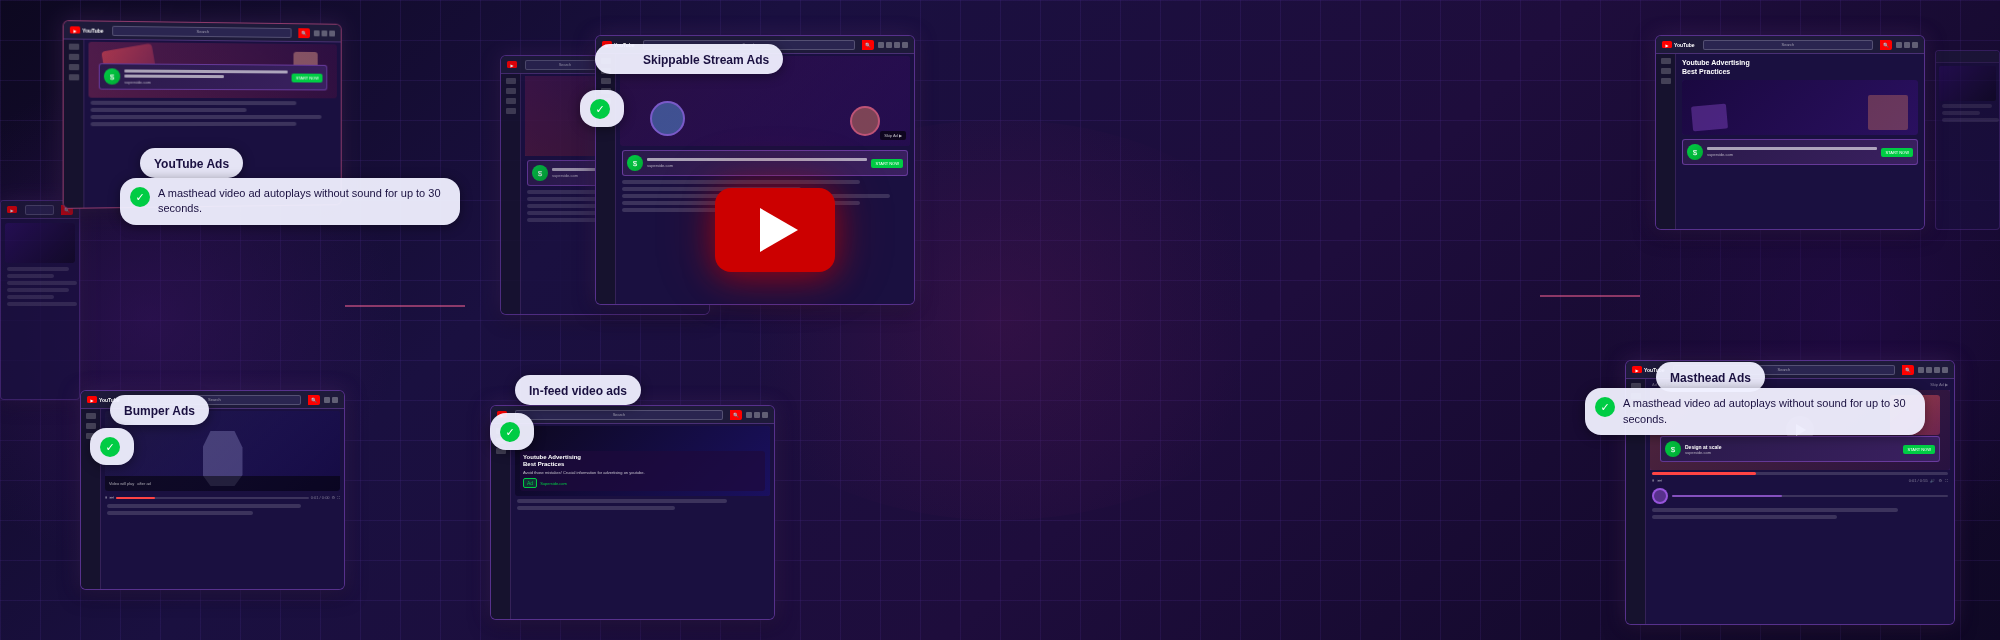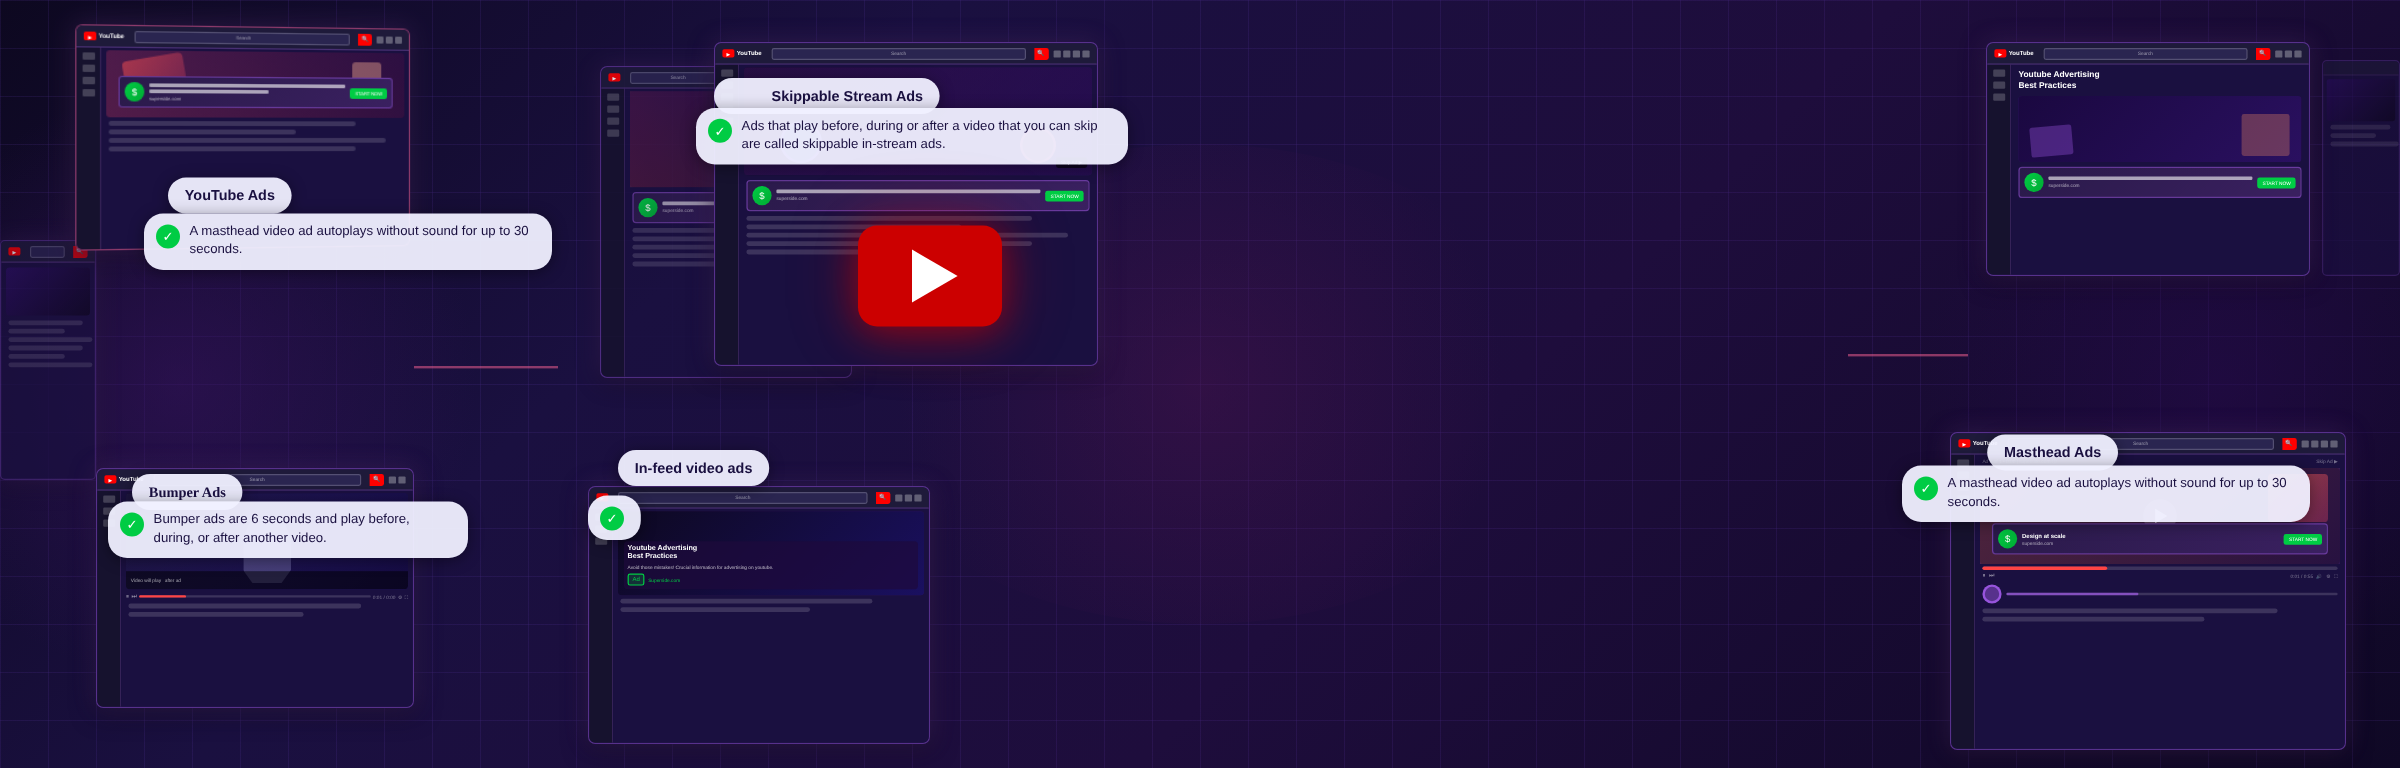"Skippable Stream Ads" div.tooltip-bubble { top: 65px -> 44px }
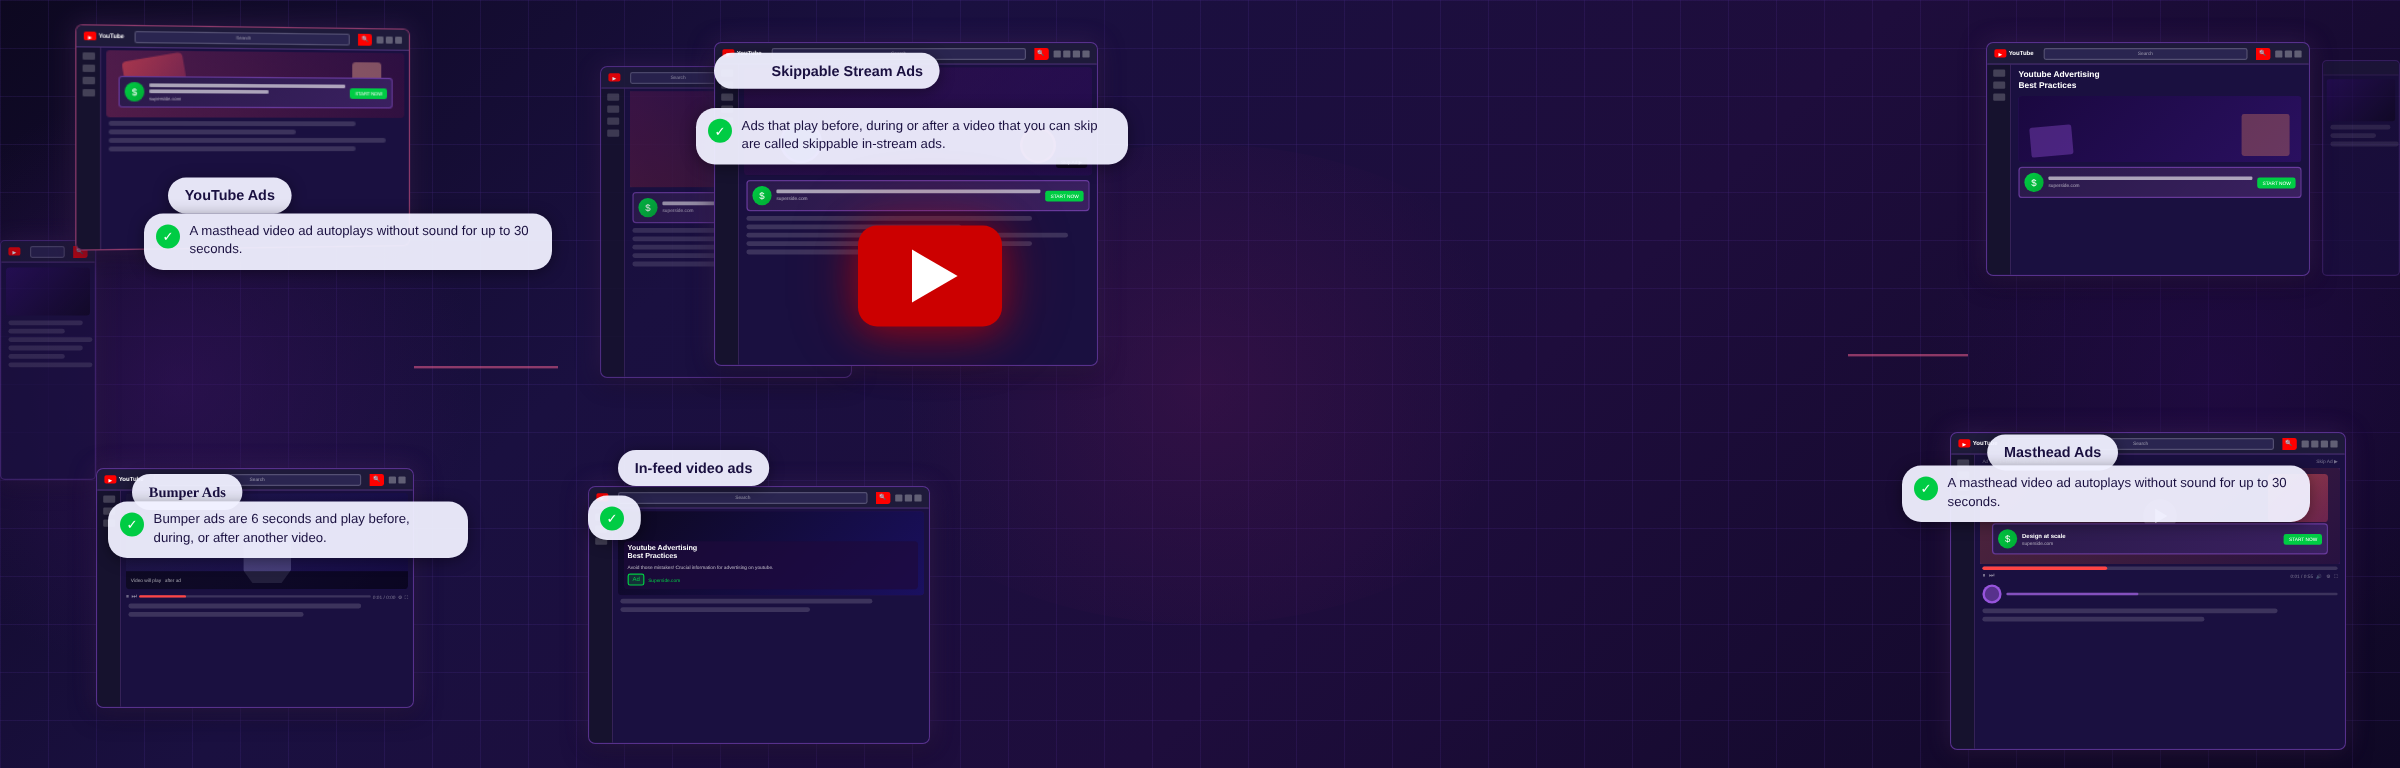"Ads that play before, during" div.tooltip-check-text { html: <div>Ads that play before, during or after a video that you can skip are called skippable in-stream ads.</div> -> none }
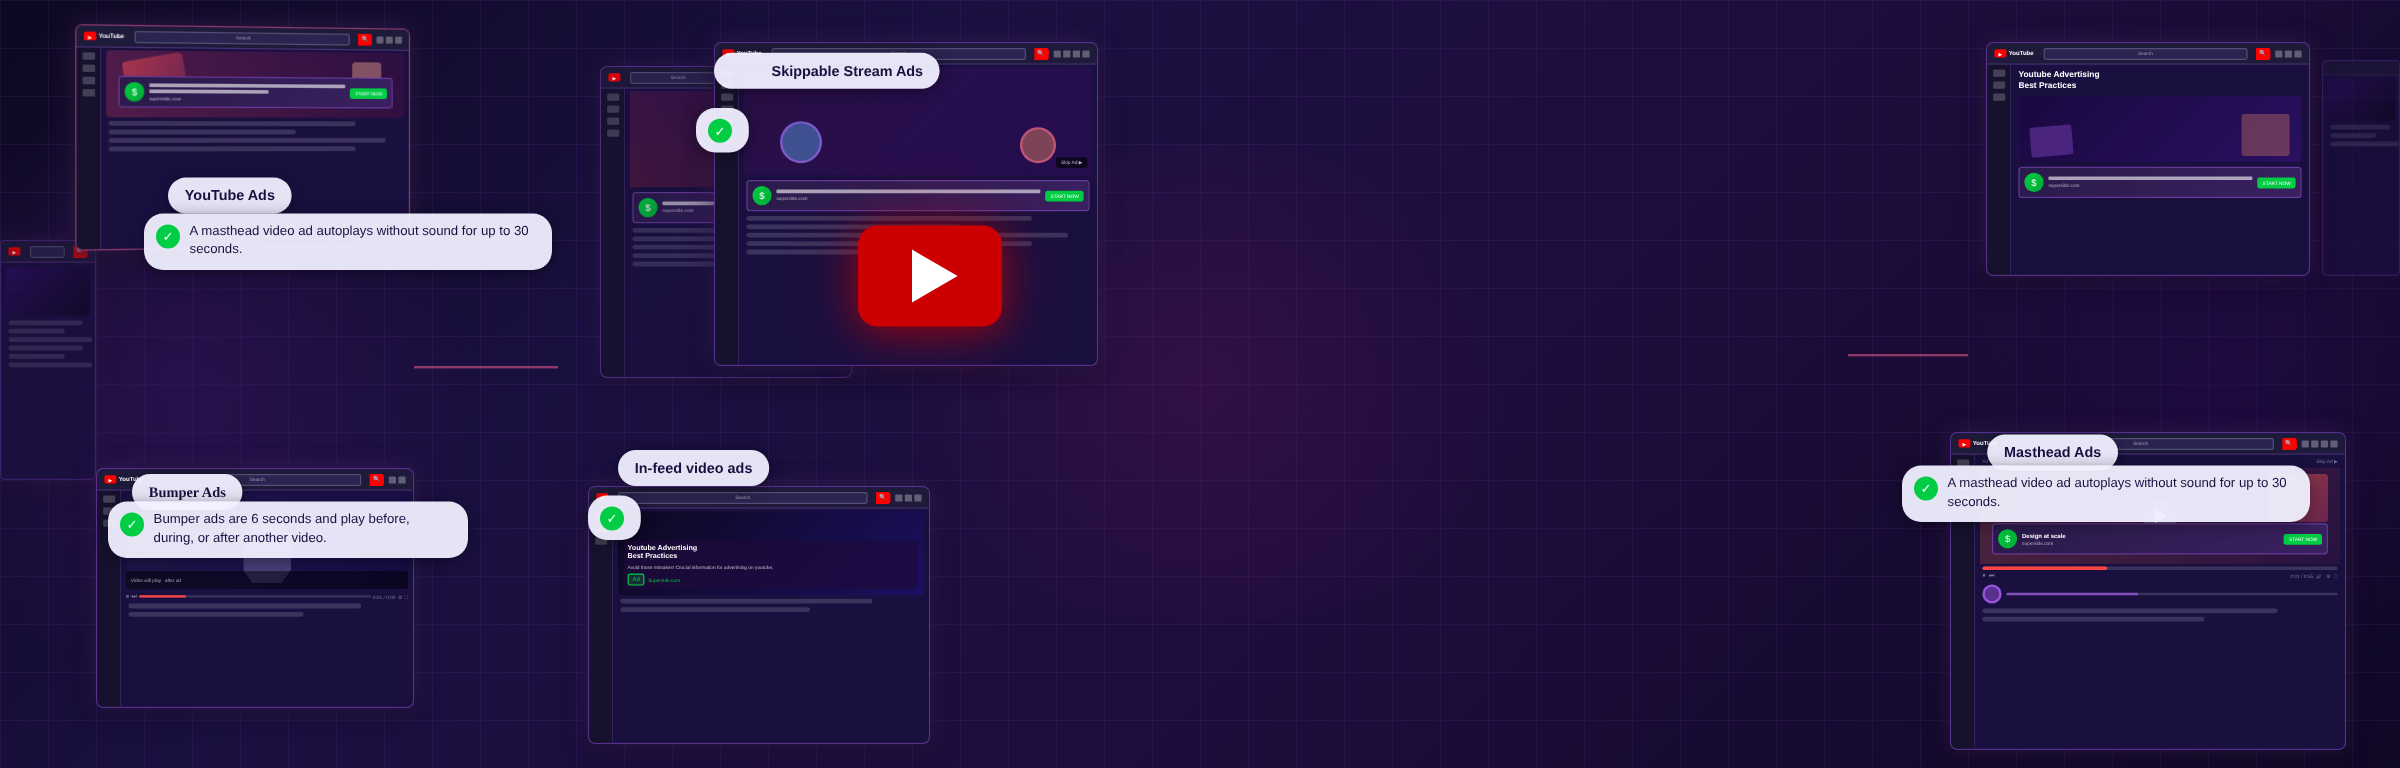"Bumper Ads" div.tooltip-bubble { font-family: Liberation Serif, serif -> none }
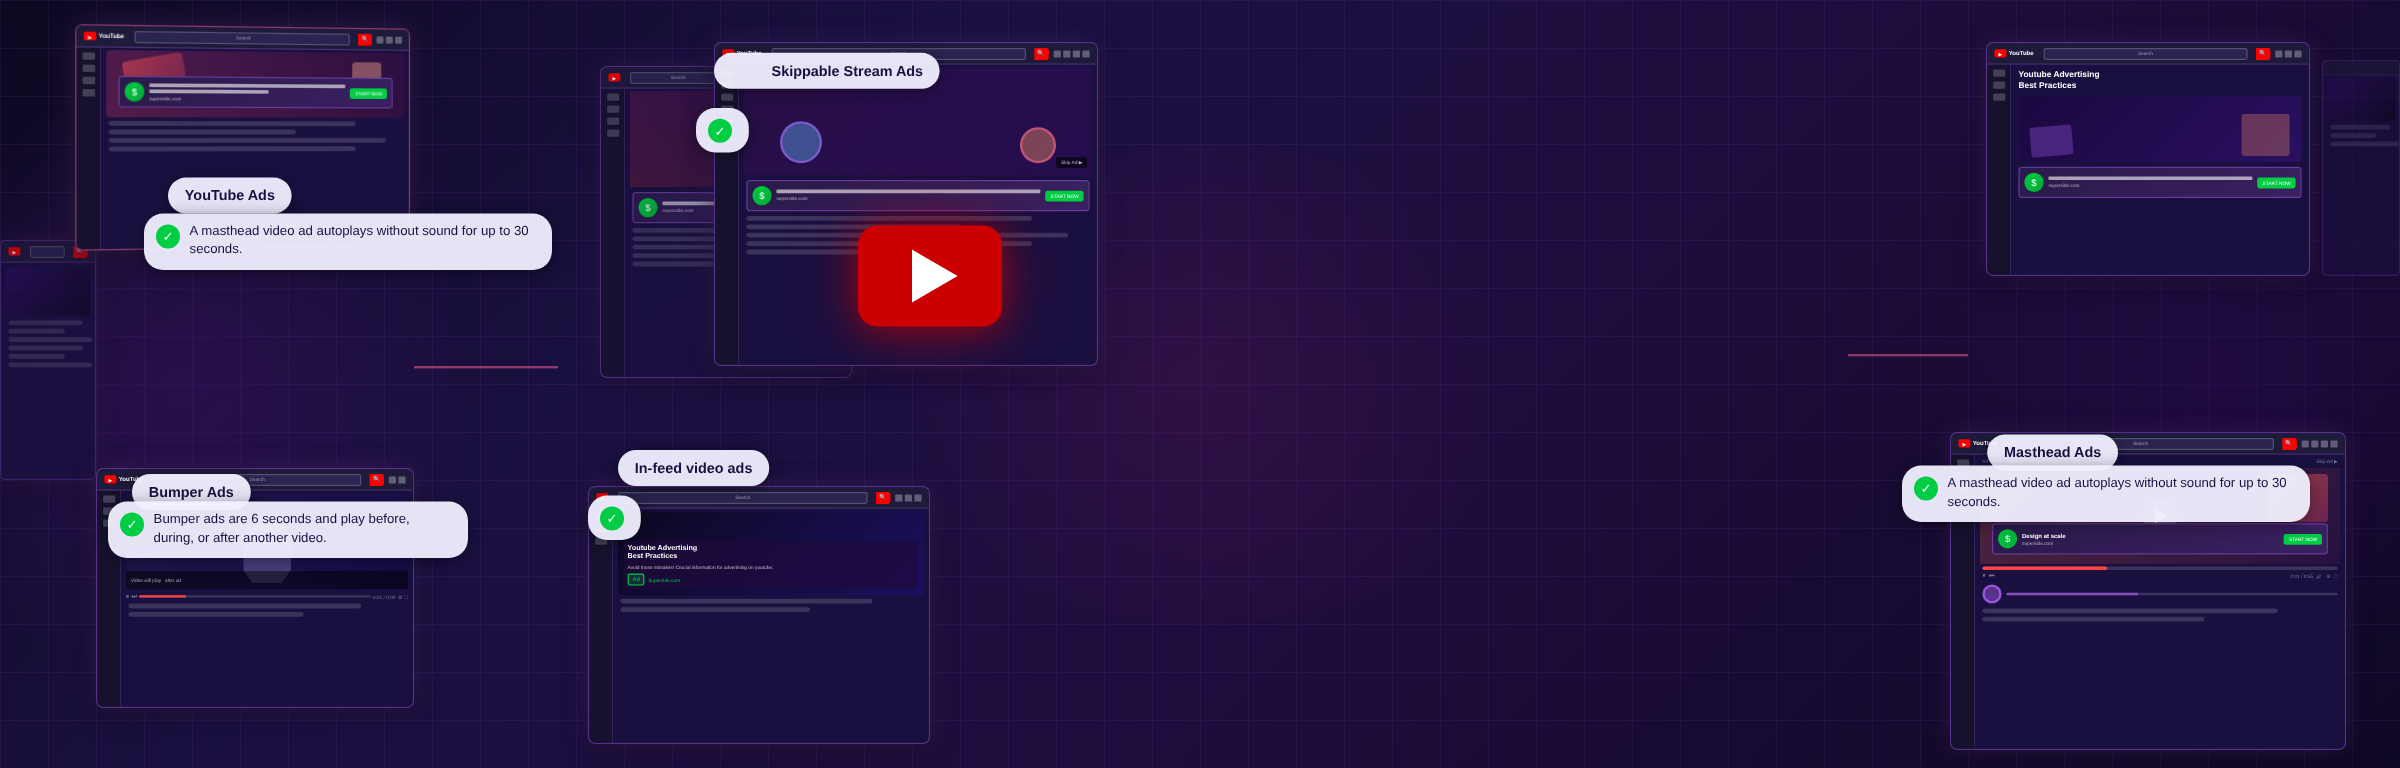"Bumper ads are 6 seconds" div.tooltip-check-text { html: <div>Bumper ads are 6 seconds and play before, during, or after another video.</div> -> none }
